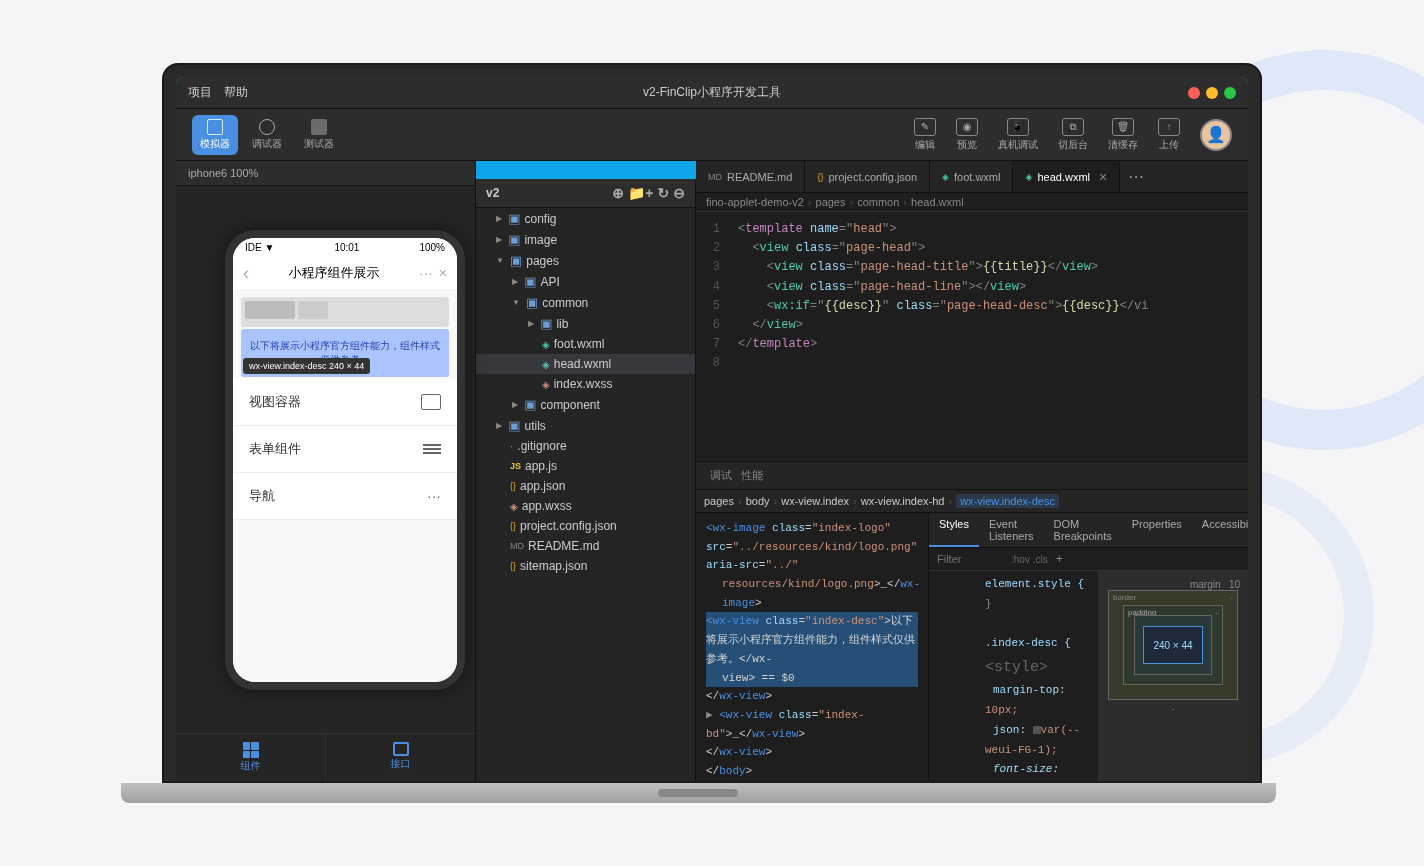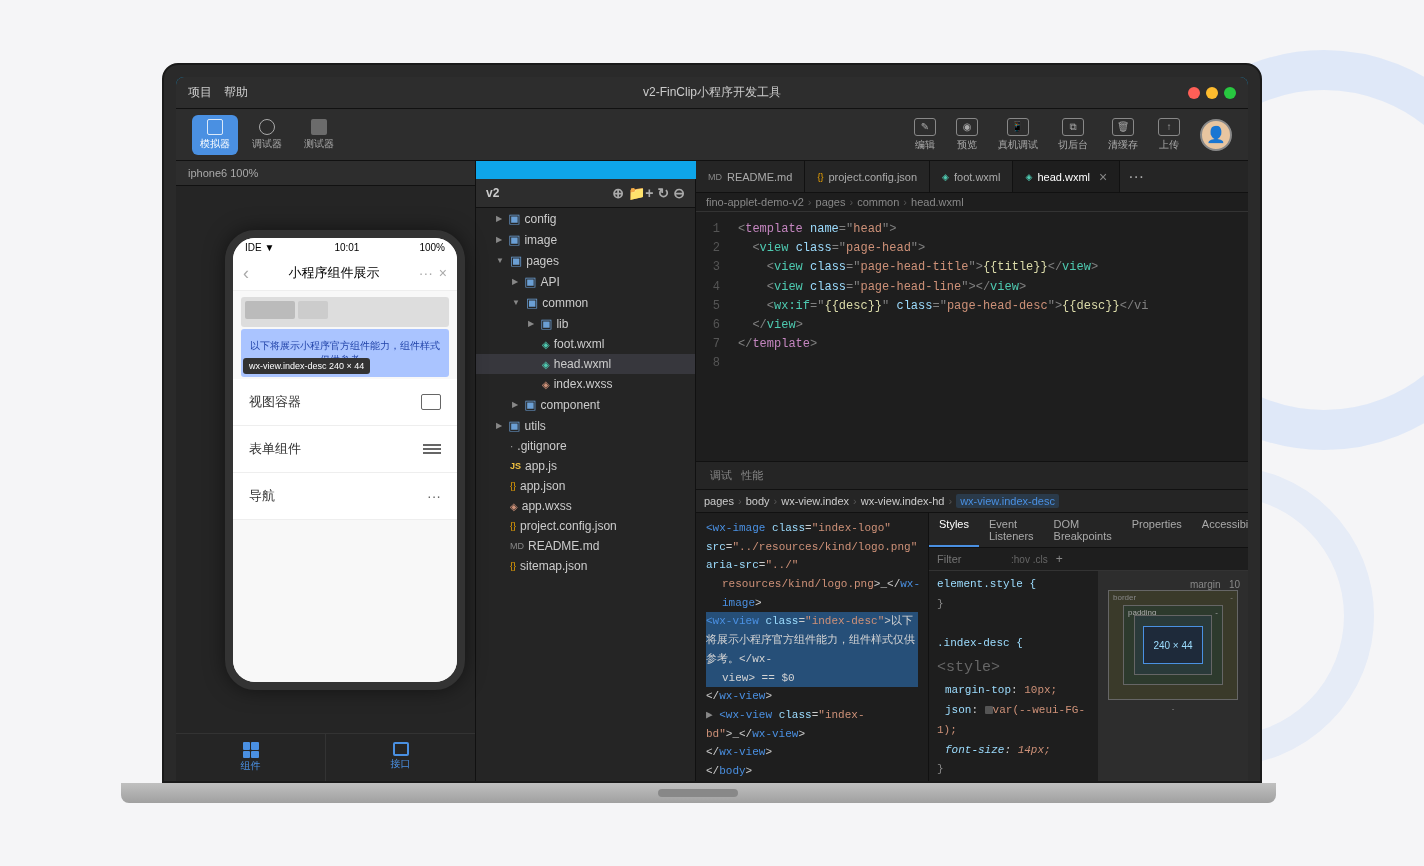"element.style {" .styles-left { margin-left: none -> 48px }
